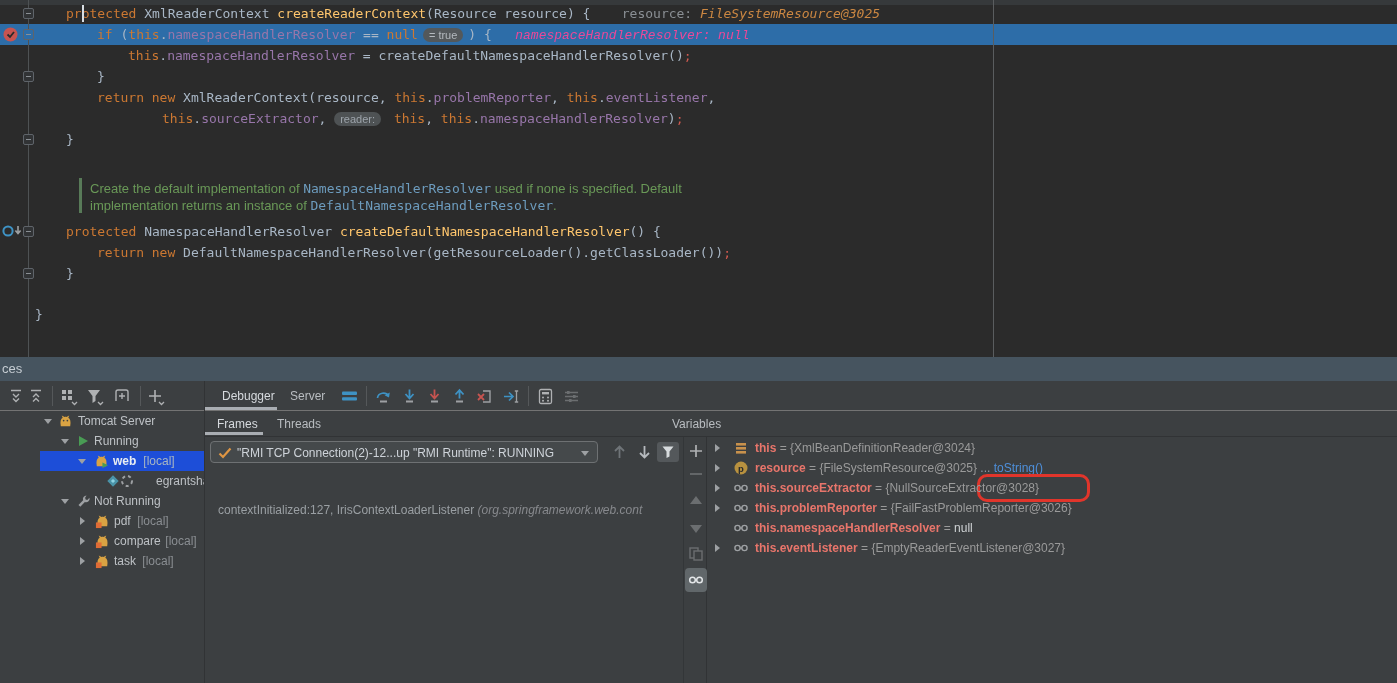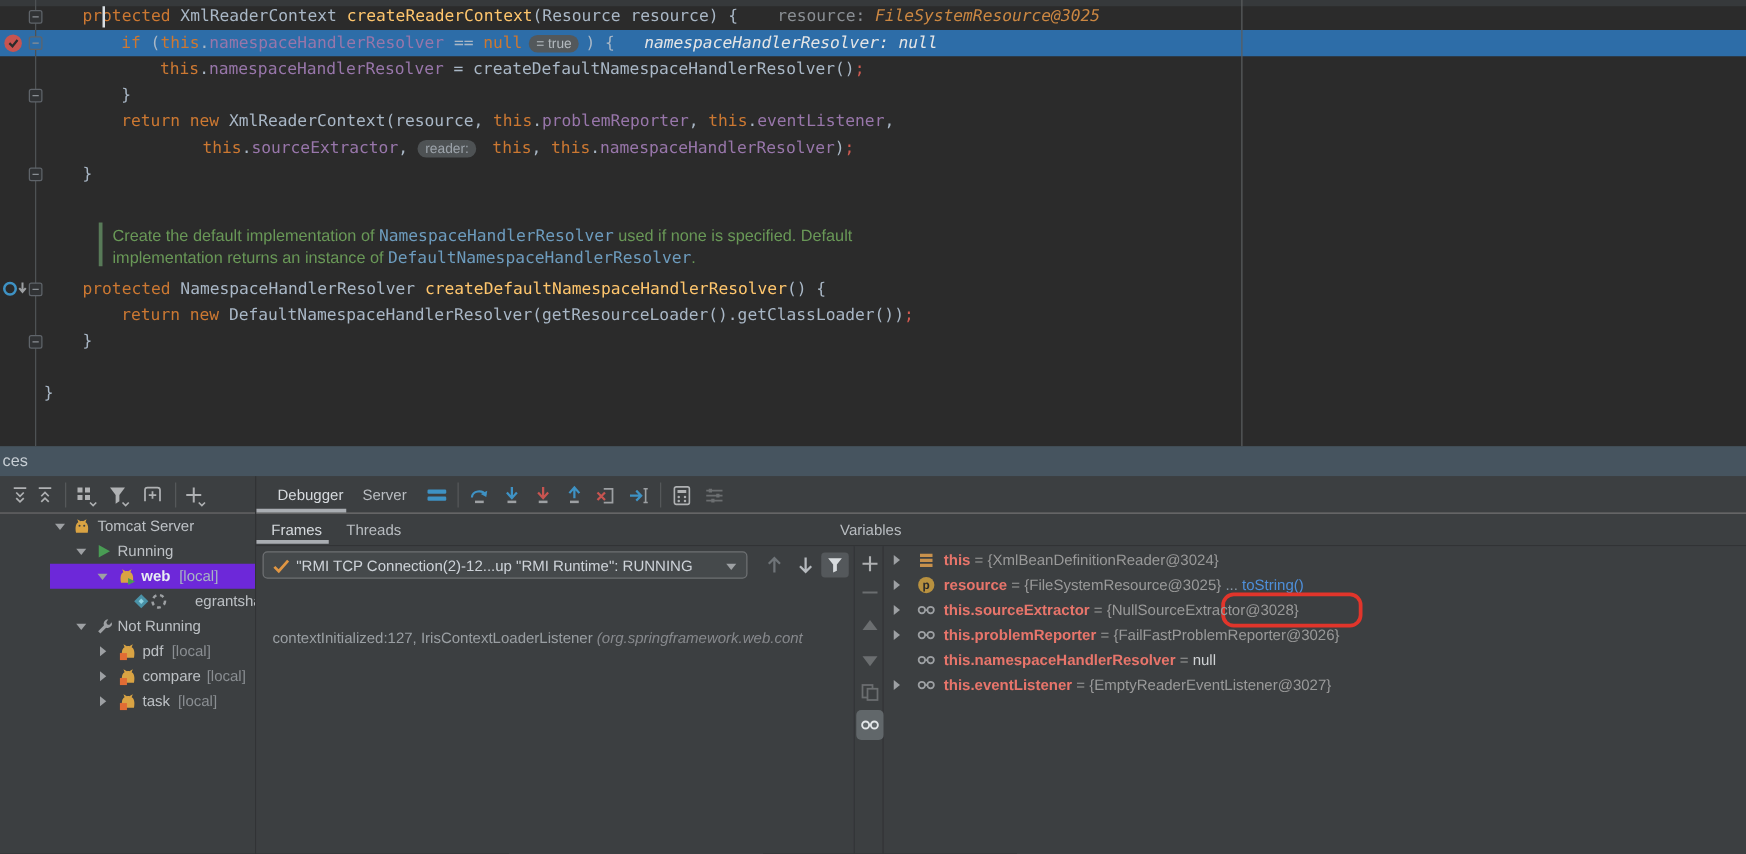"namespaceHandlerResolver: null" .tk-h2 { color: #e5e5e5 -> #ec4899; font-family: none -> Liberation Mono, monospace }
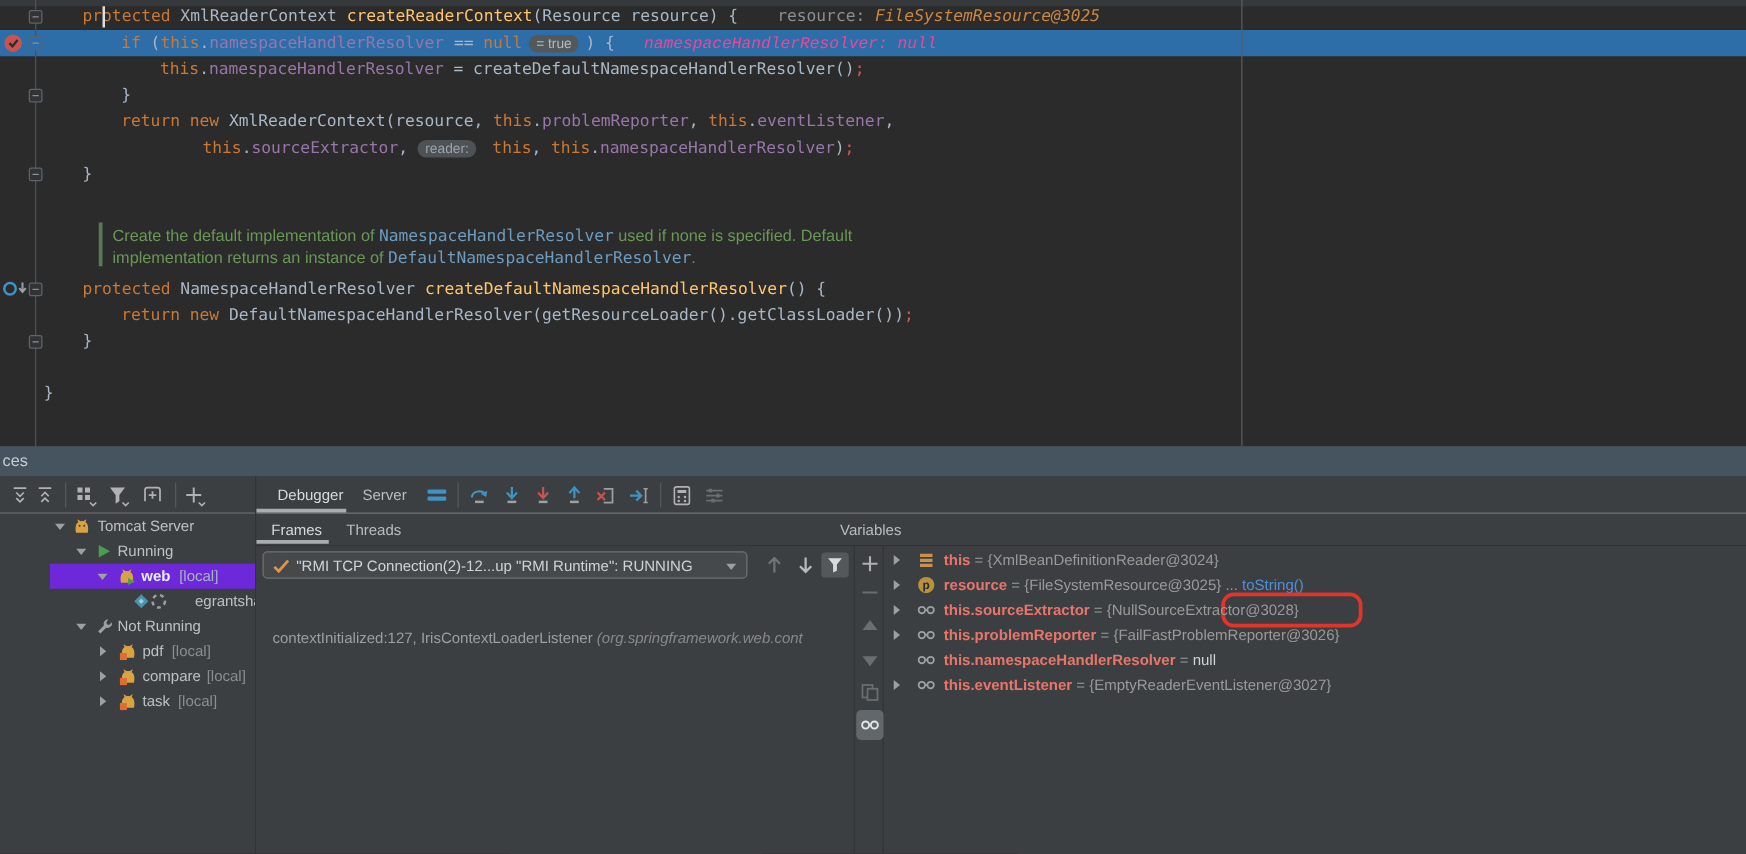"web" .trow.sel { background: #6d28d9 -> #1d4ed8 }
